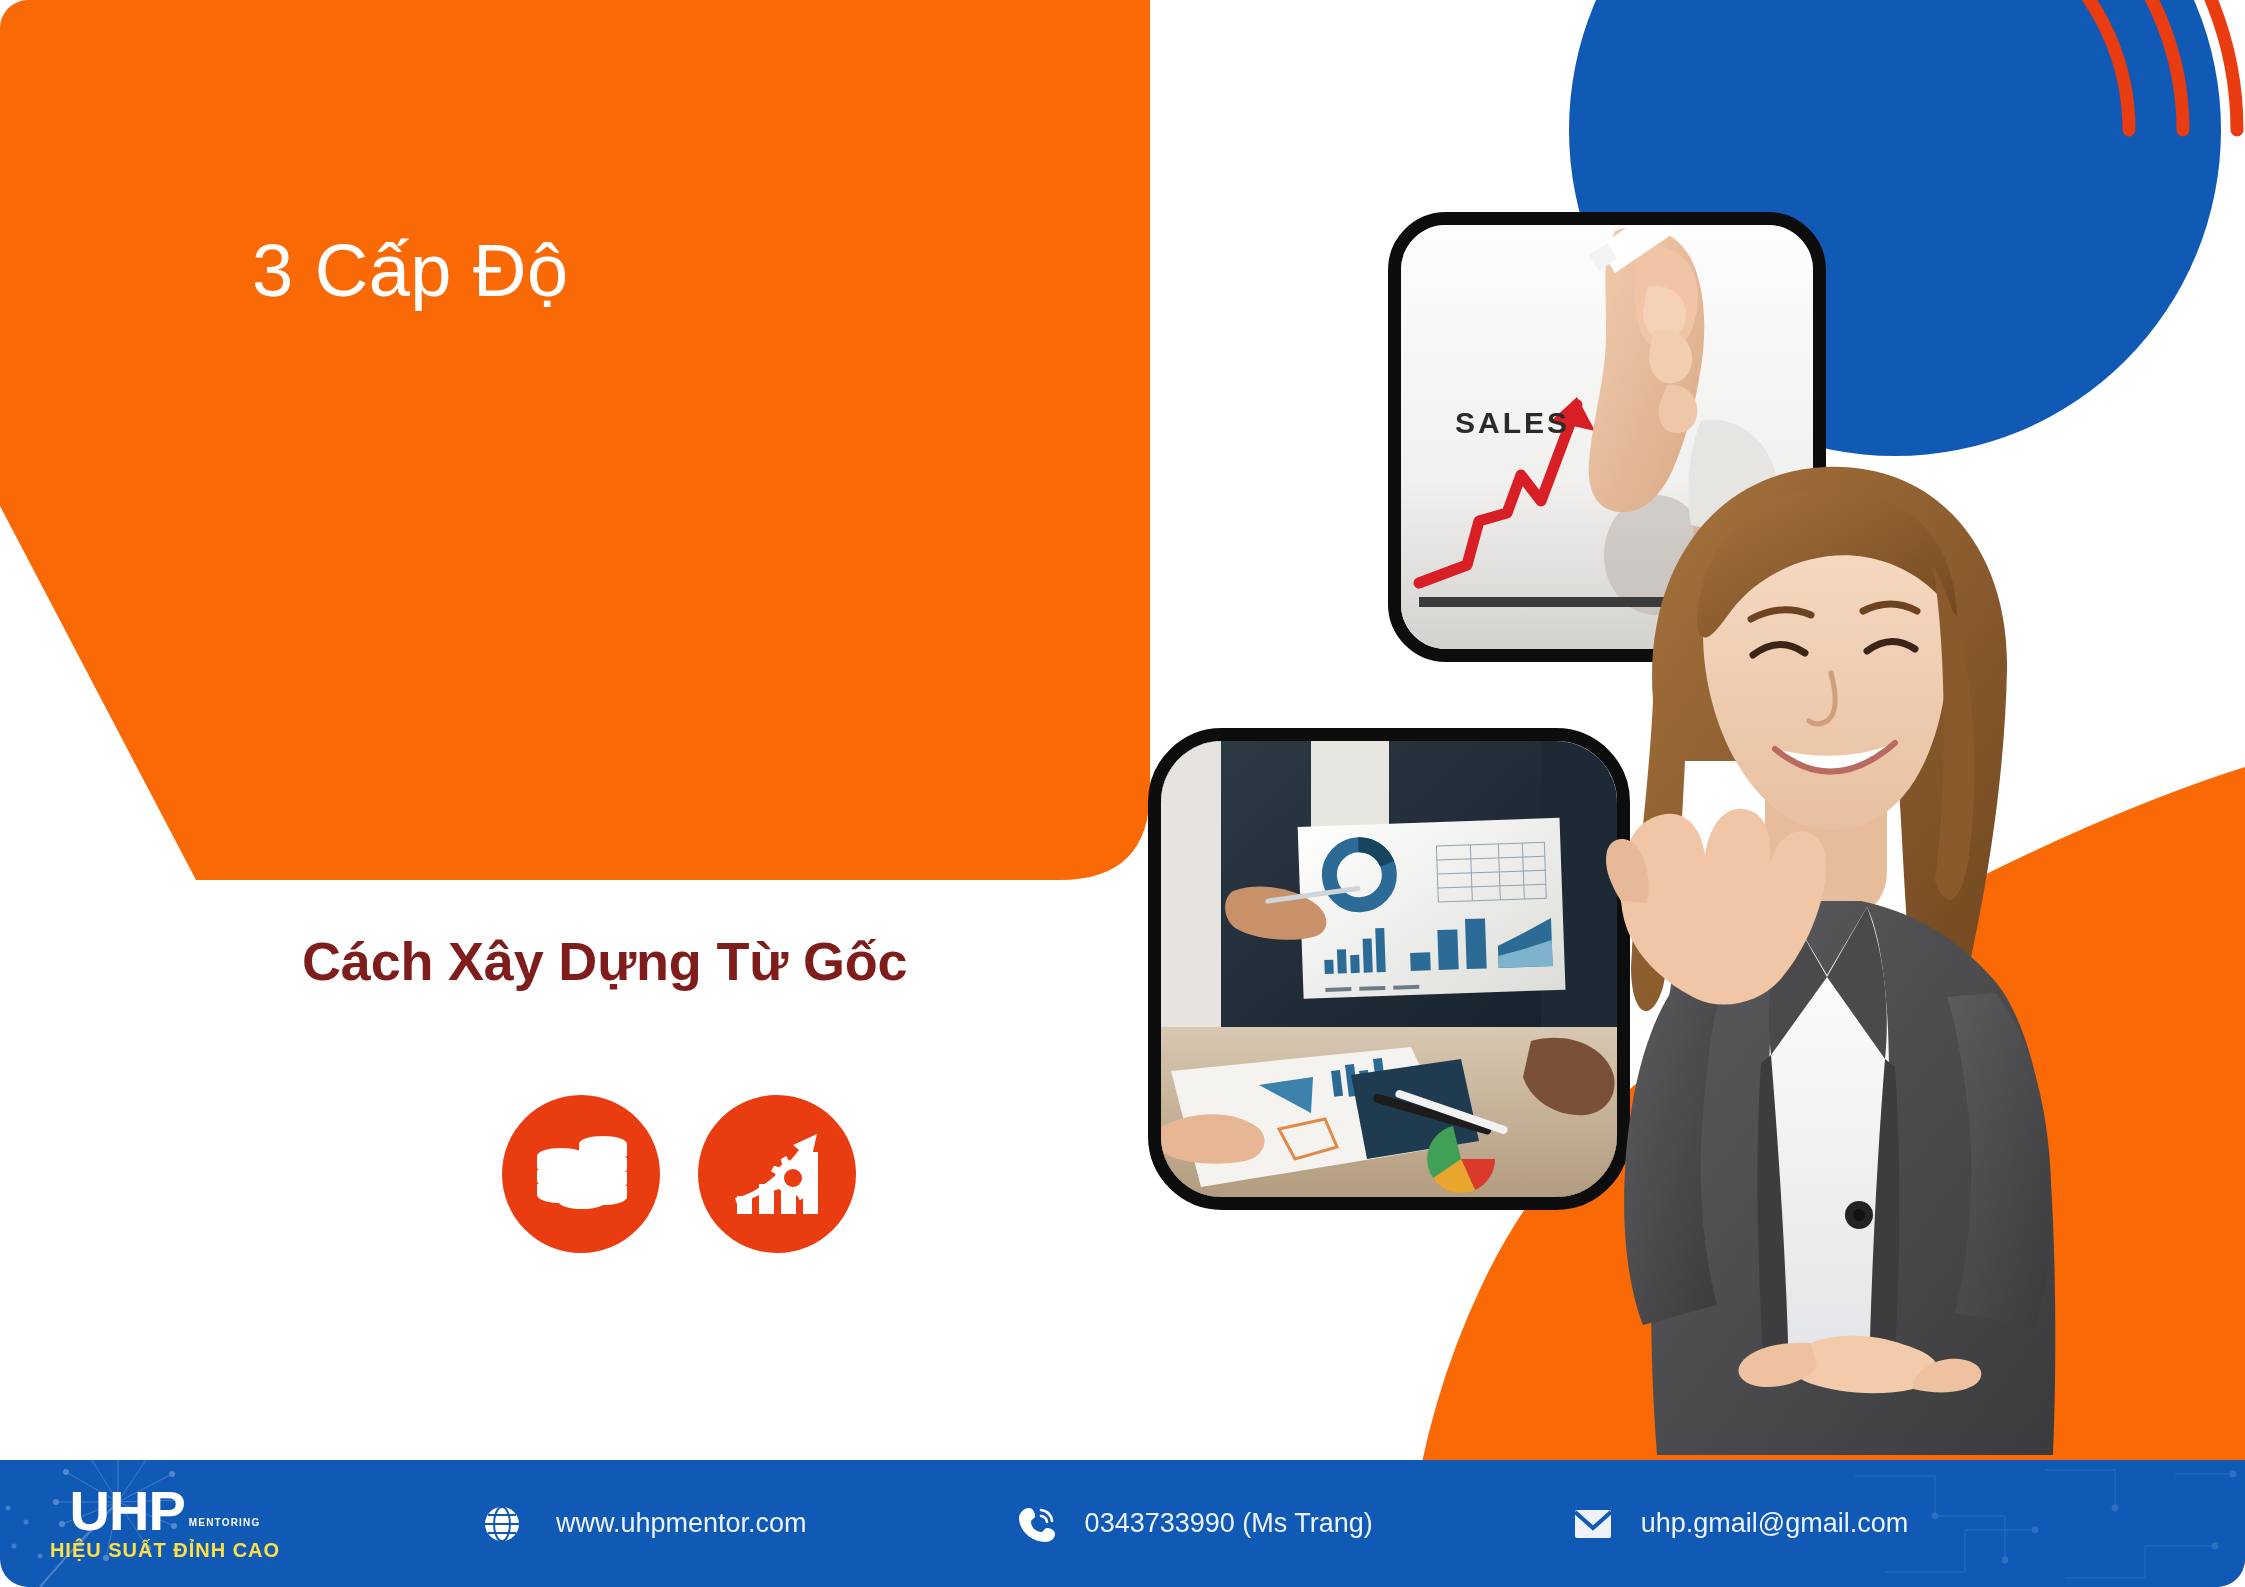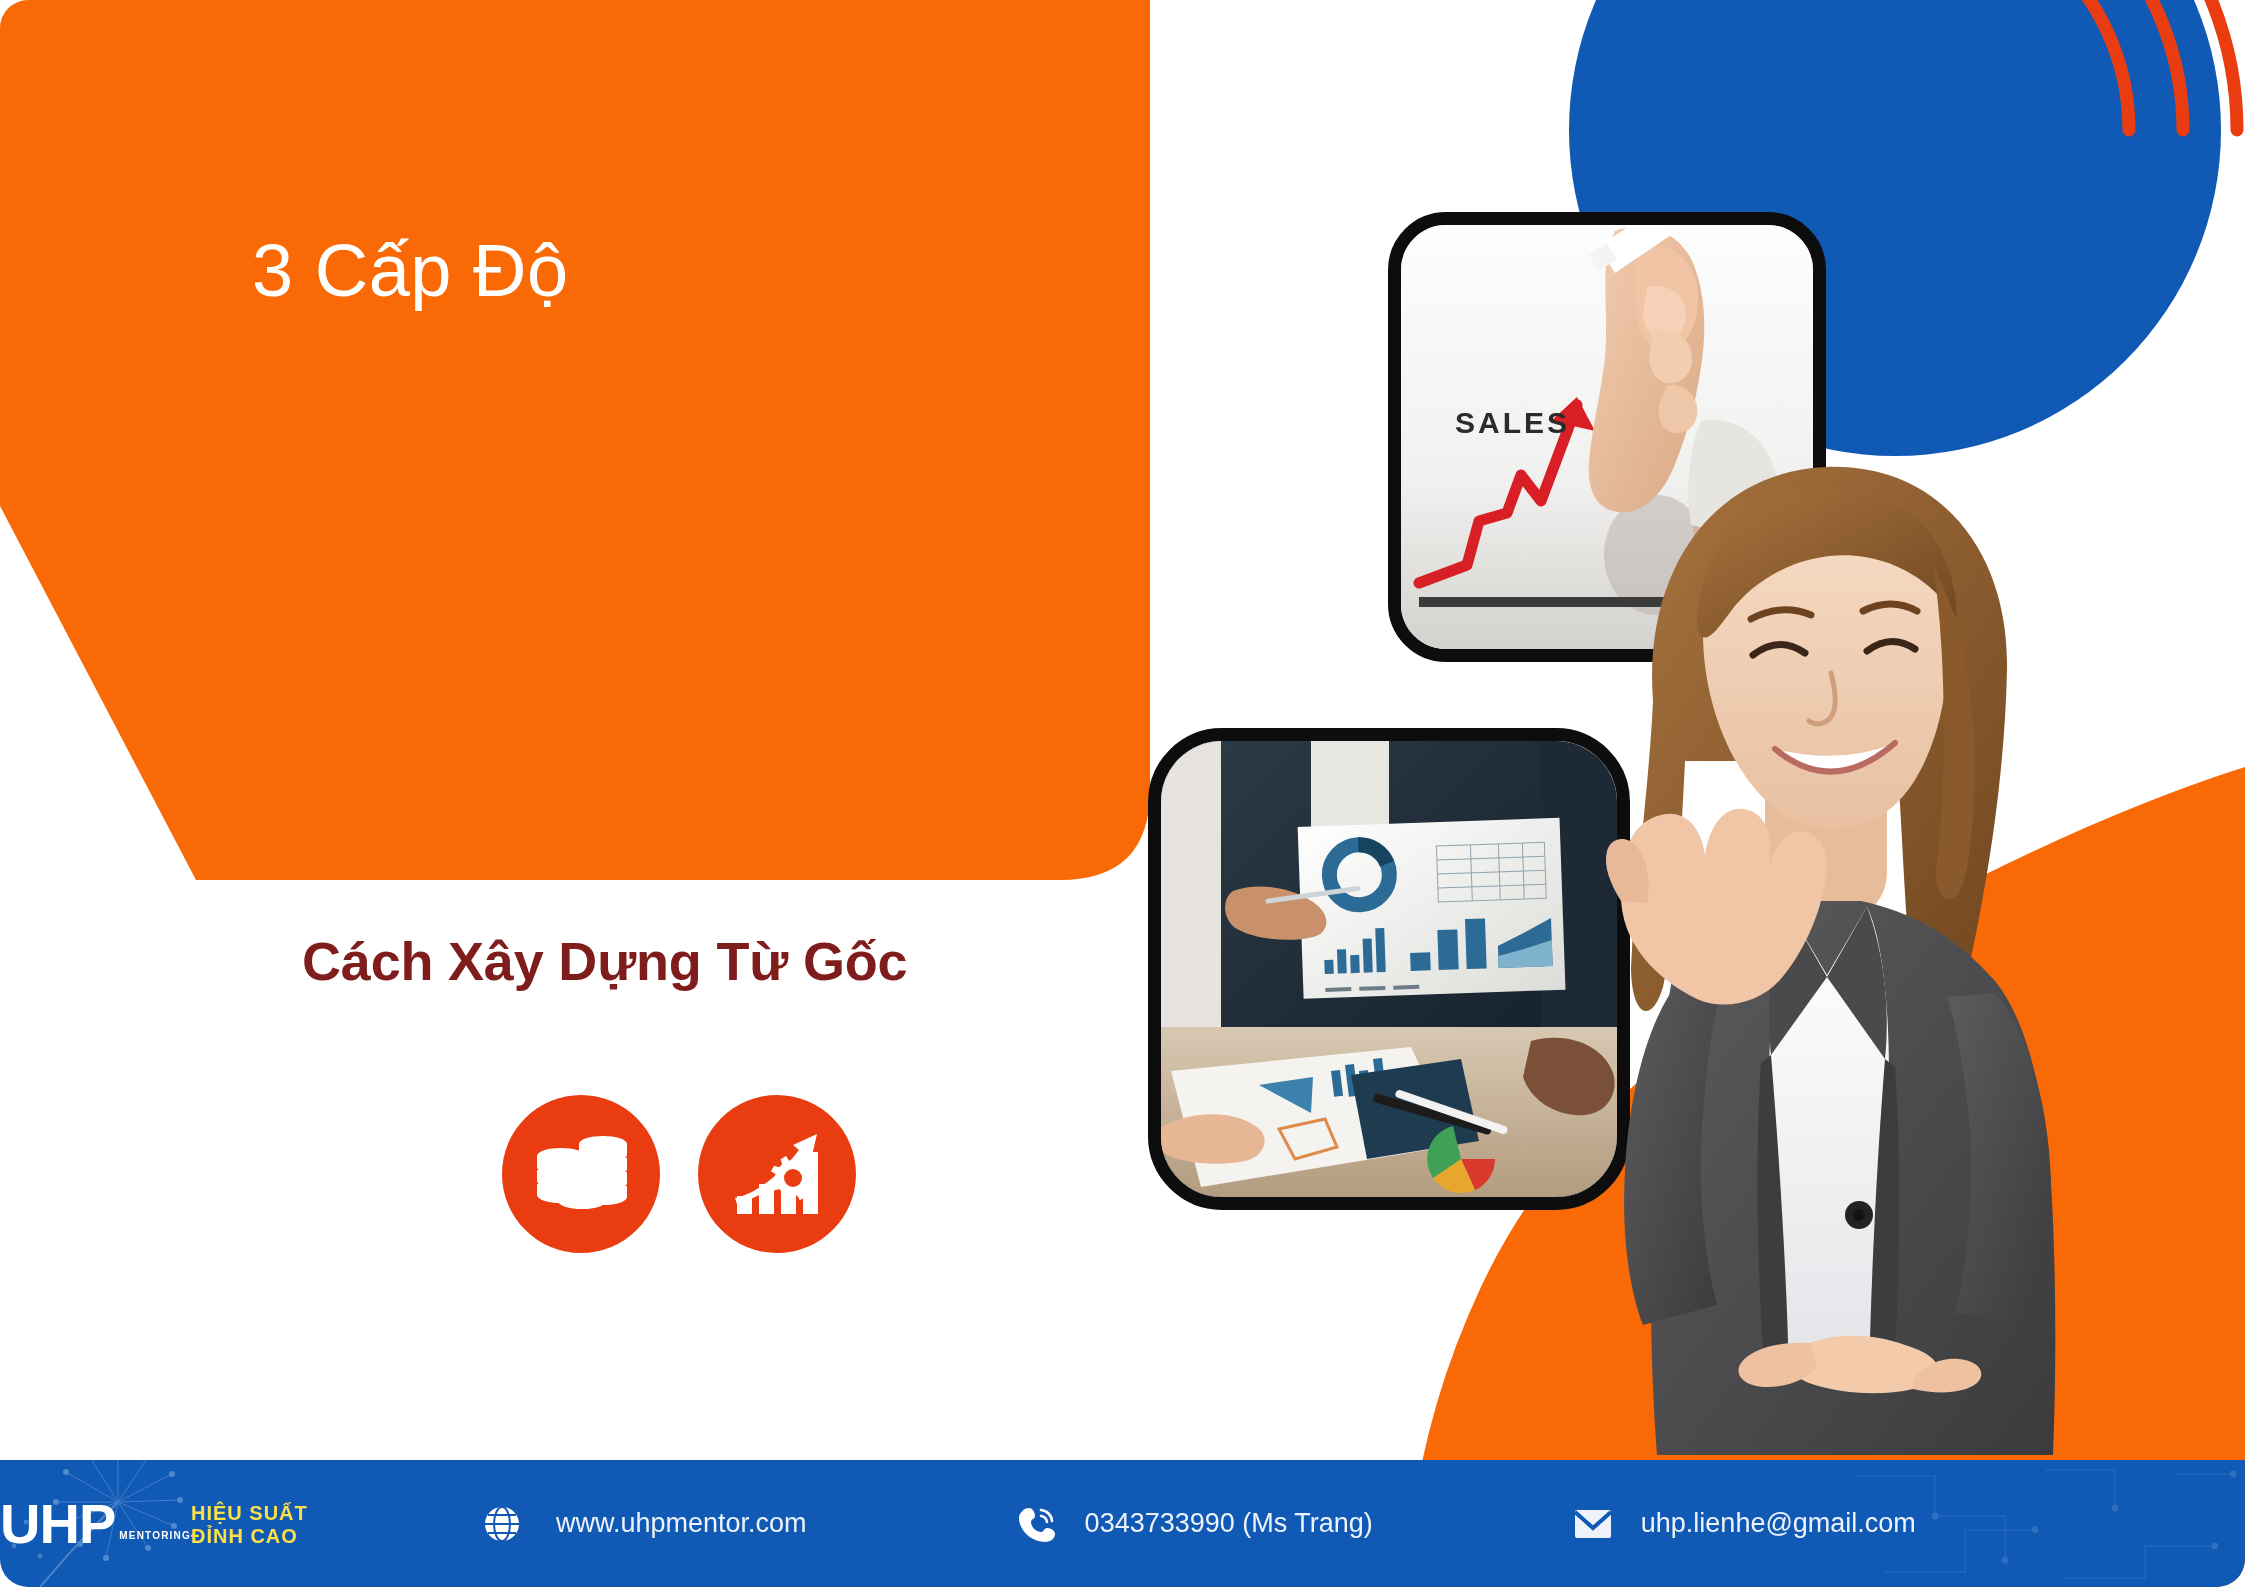"UHP" .logo-wrap { flex-direction: none -> column }
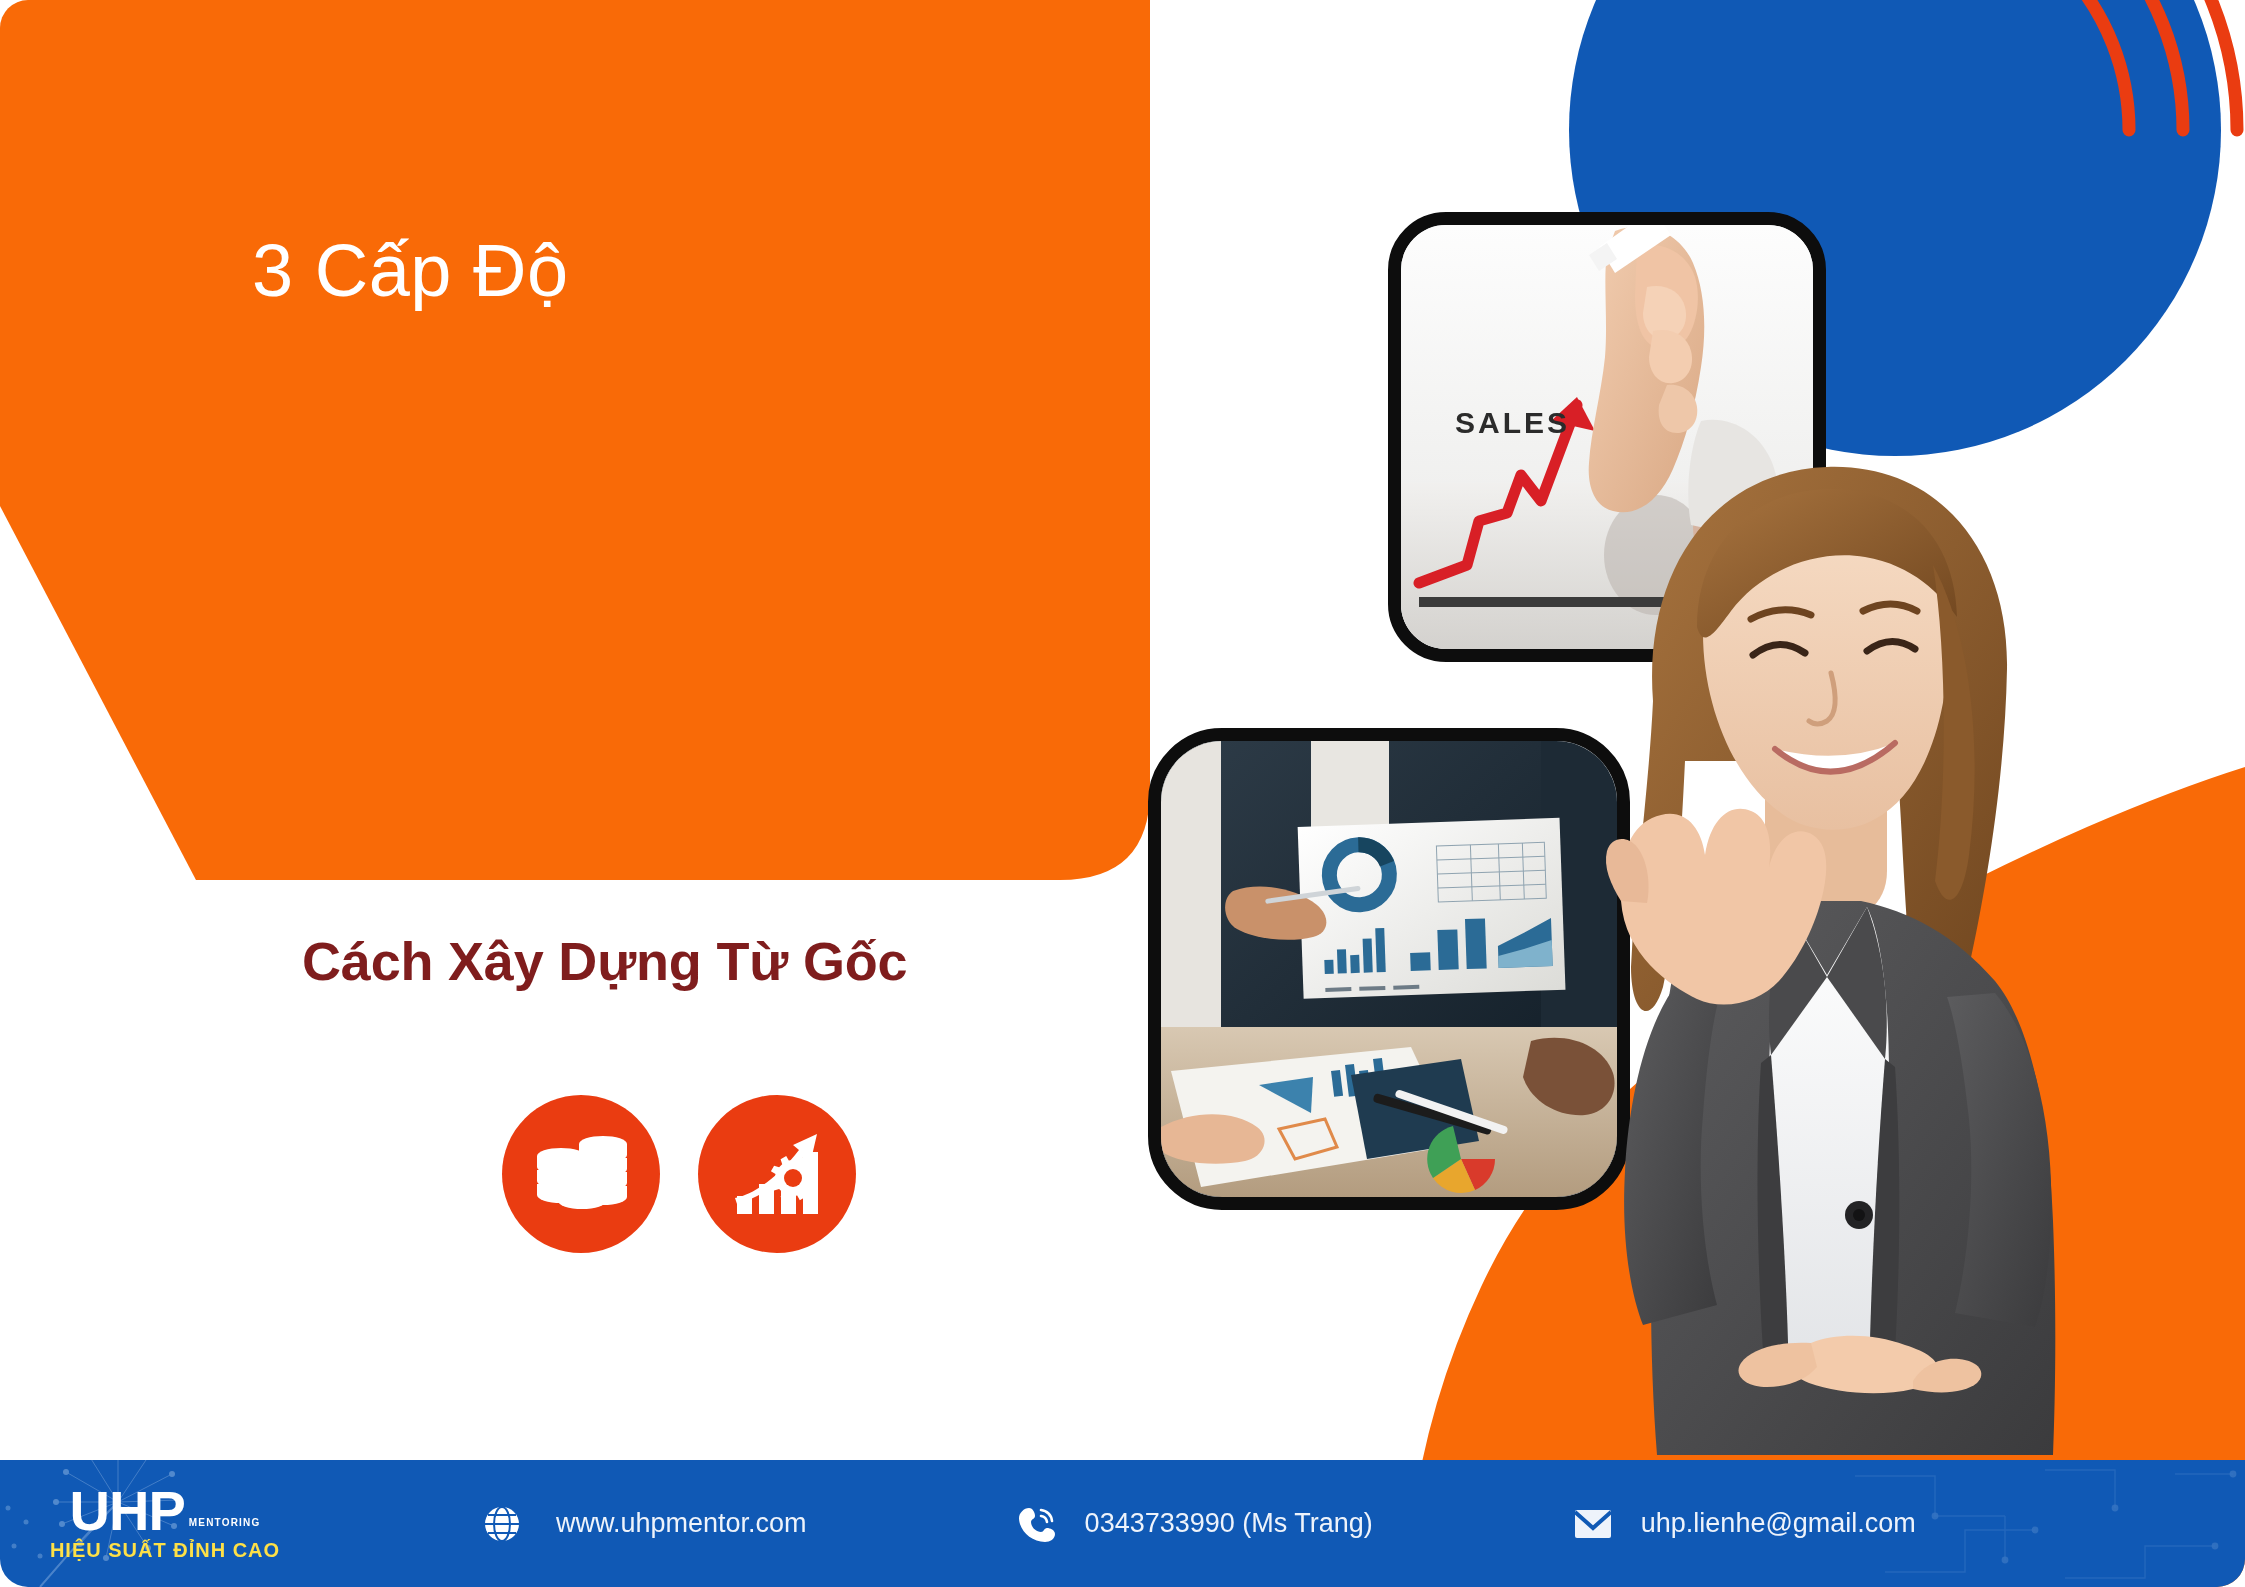"uhp.lienhe@gmail.com" span { text: uhp.lienhe@gmail.com -> uhp.gmail@gmail.com }
